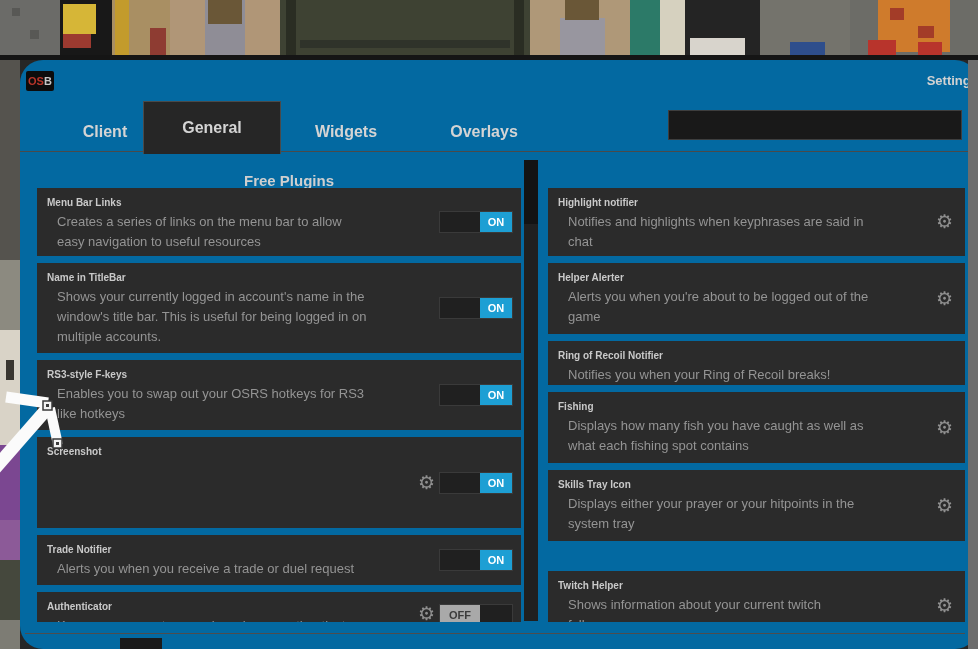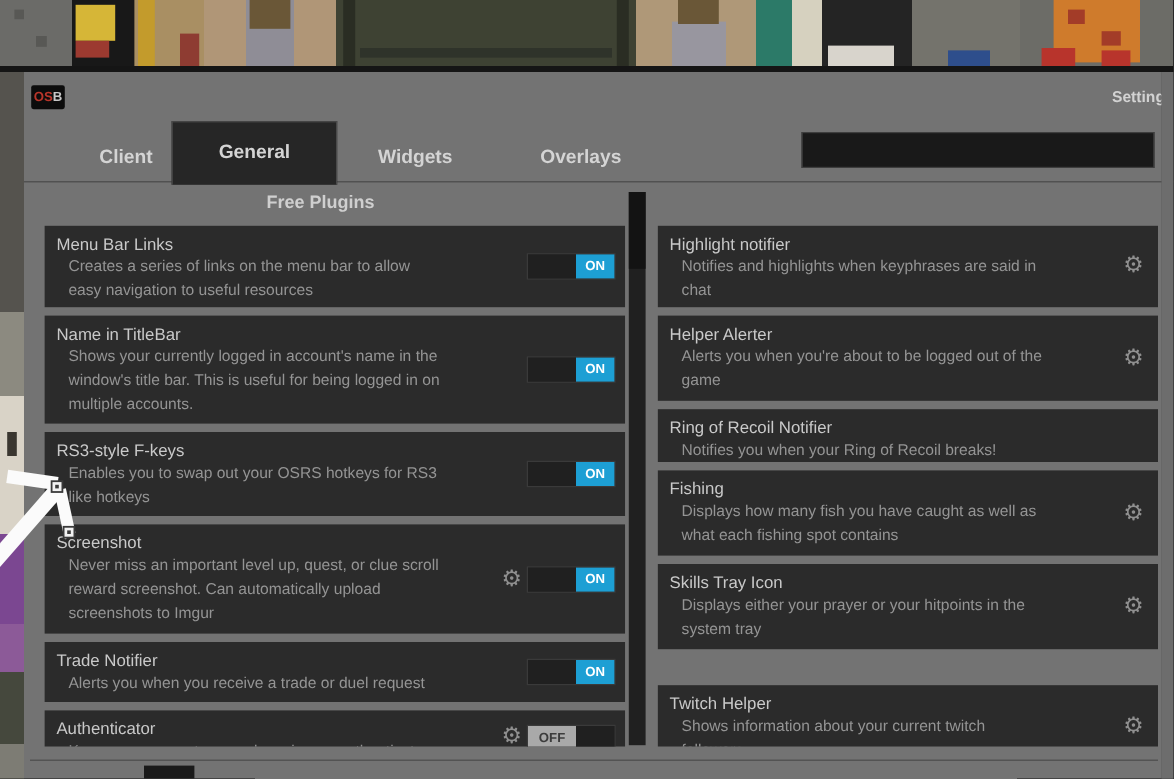"OS" .dialog { background: #737373 -> #0369a1; border-radius: none -> 23px }
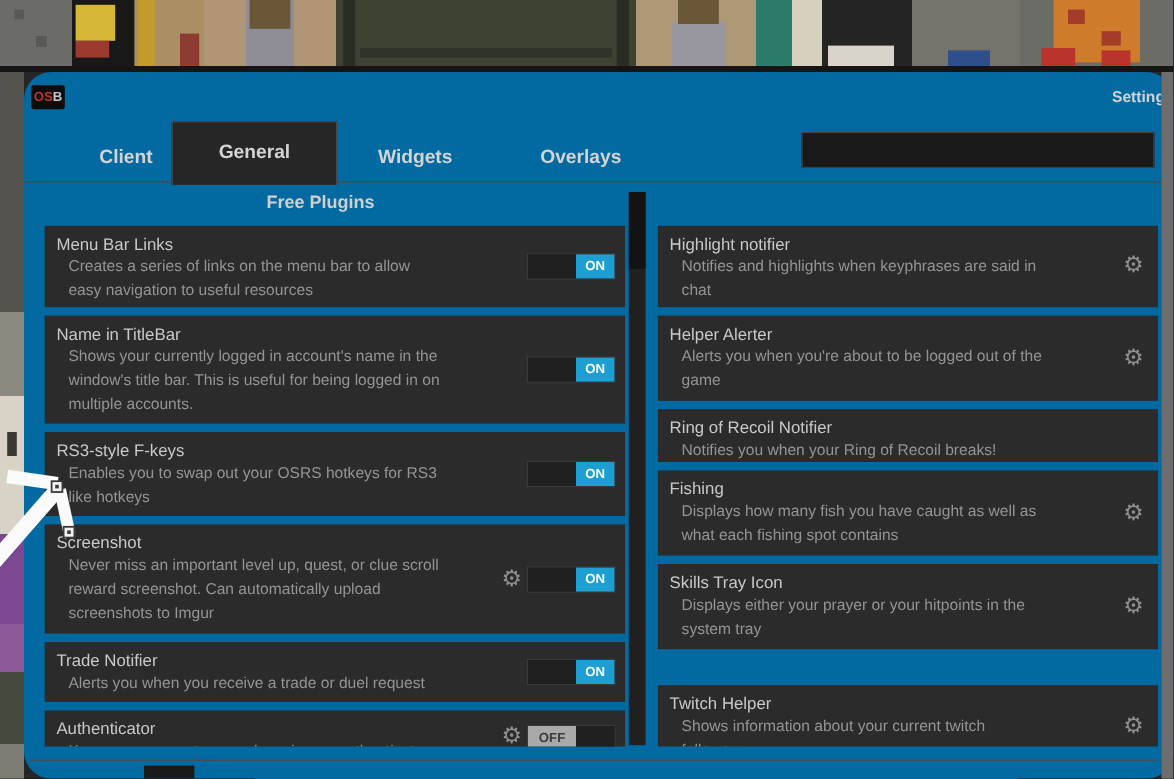"Free Plugins" .col-header.free { left: 5px -> 27px; margin-top: none -> 12px }
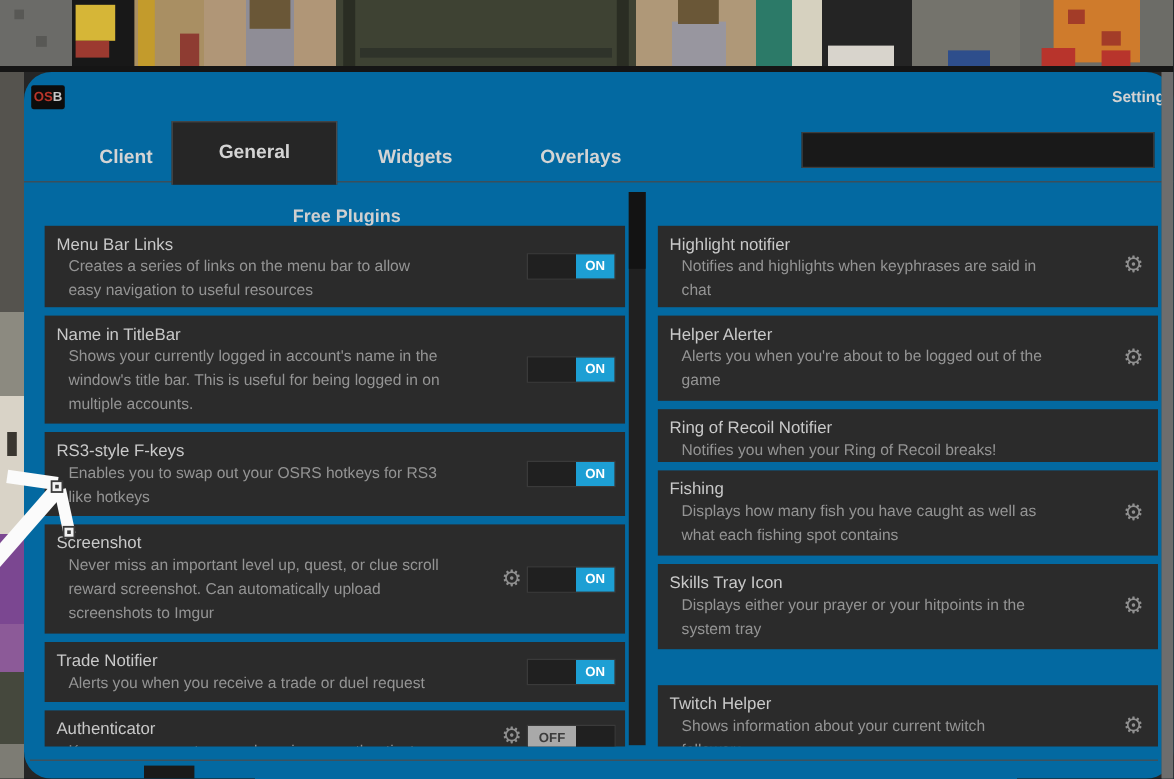"Menu Bar Links" .card .pname { font-size: 14px -> 10px; font-weight: normal -> bold }
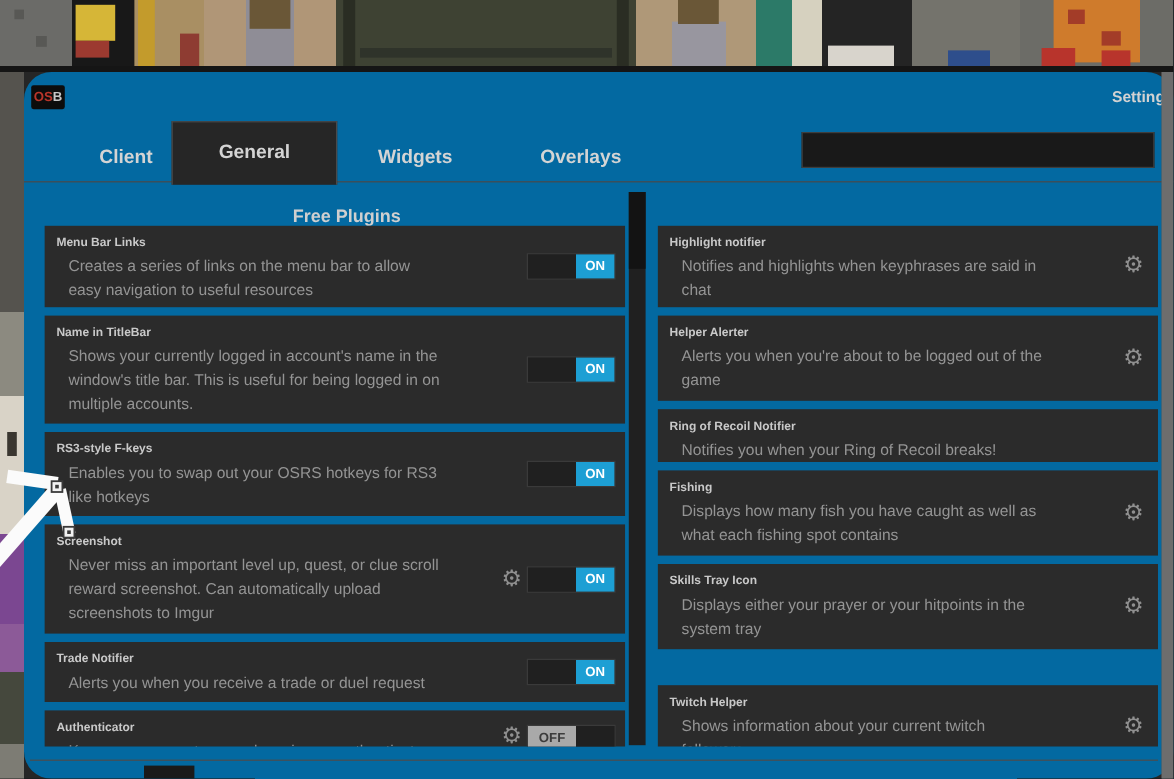"Never miss an important level" div.pdesc { html: <div>Never miss an important level up, quest, or clue scroll reward screenshot. Can automatically upload screenshots to Imgur</div> -> none }
